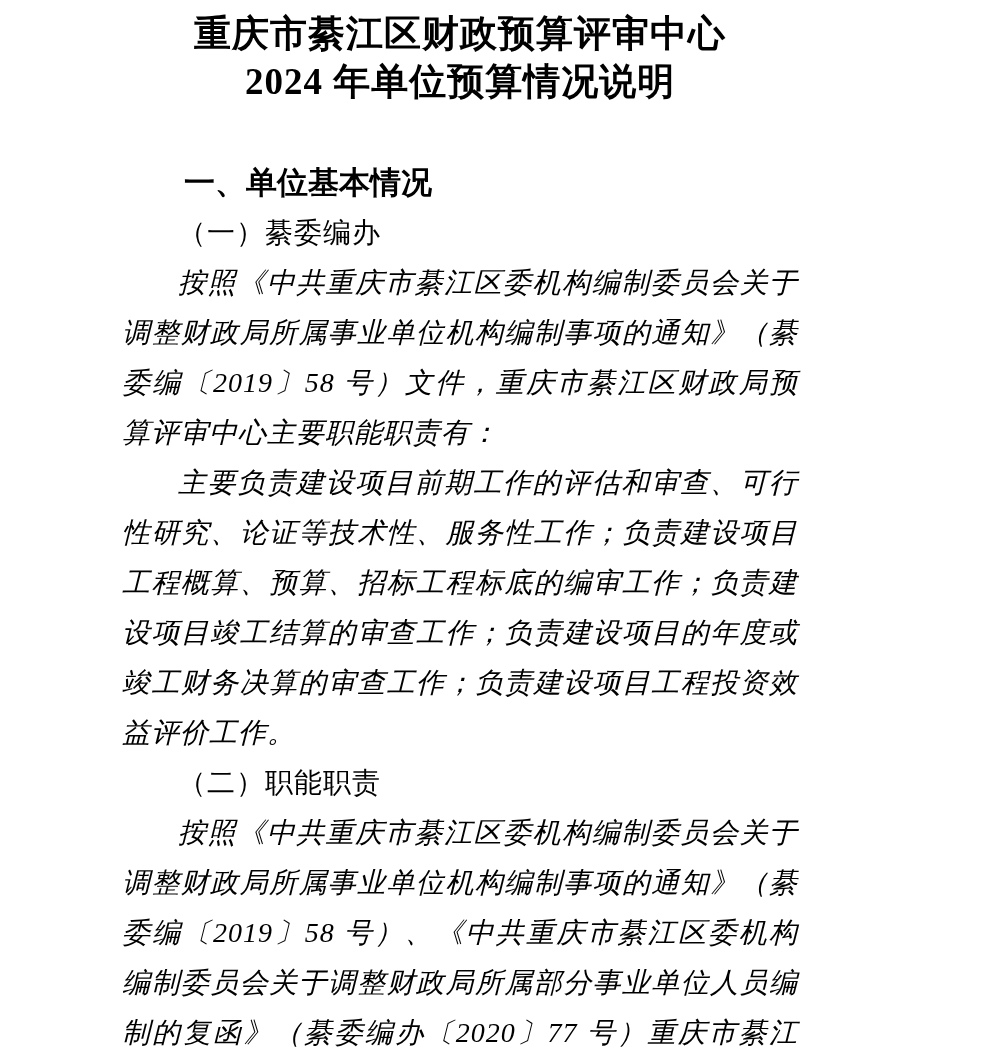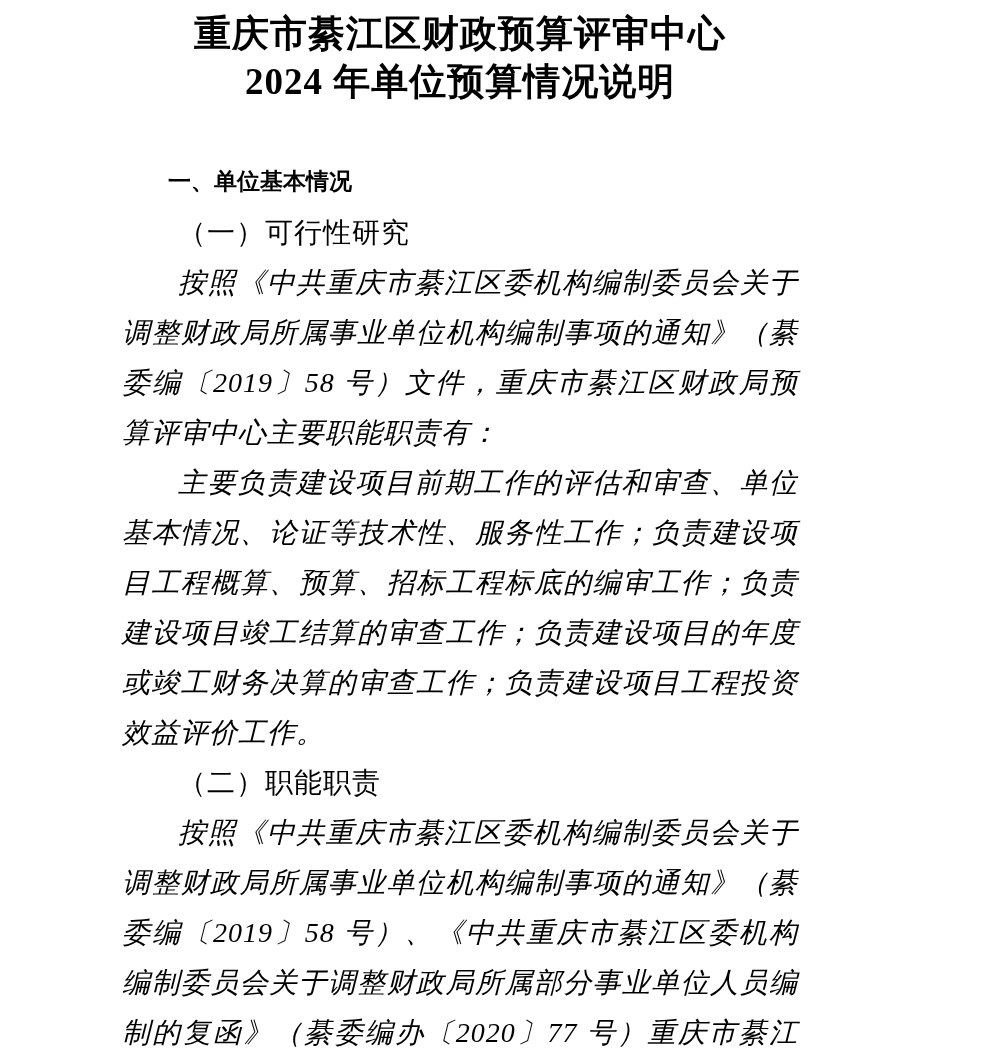"一、单位基本情况" .sec-heading { font-family: Liberation Mono, monospace -> Liberation Sans, sans-serif; font-size: 23px -> 31px }
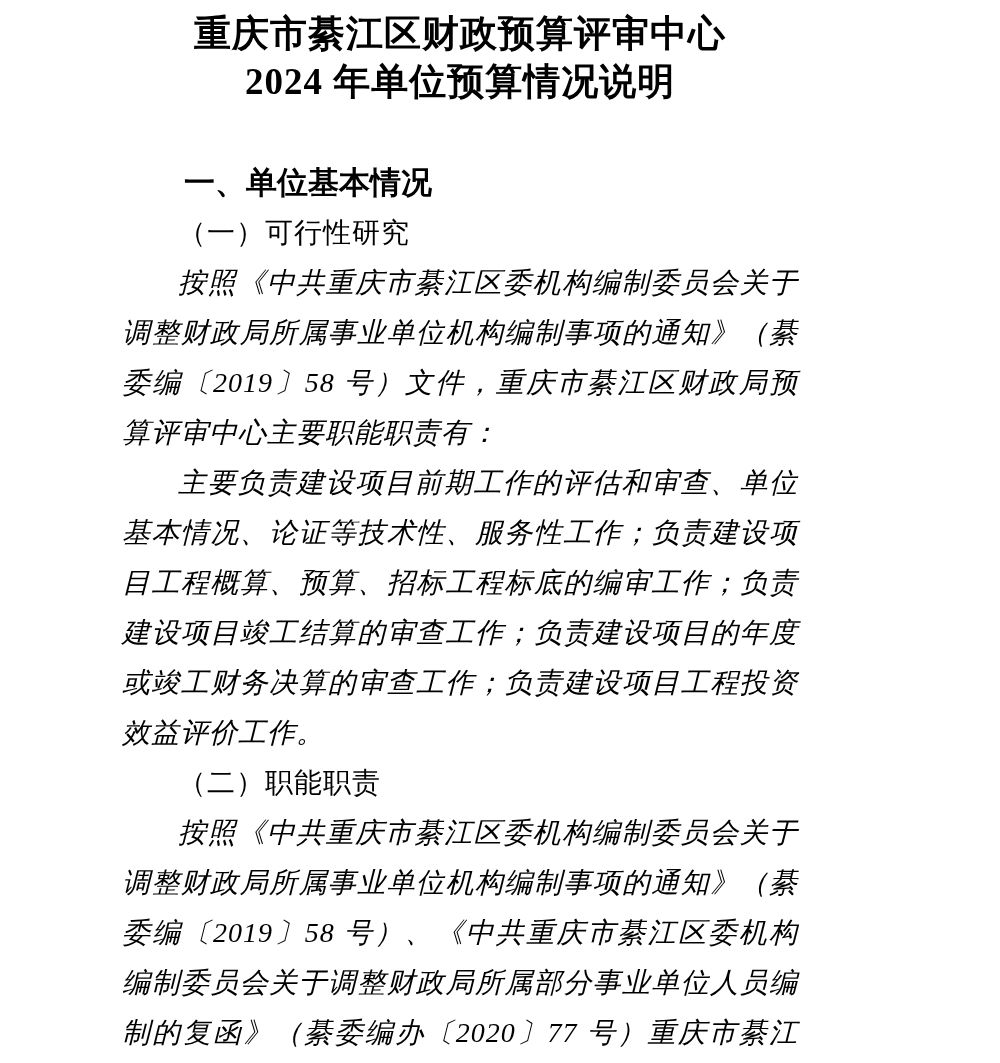"（一）可行性研究" h3.sub-heading { text: 可行性研究 -> 綦委编办 }
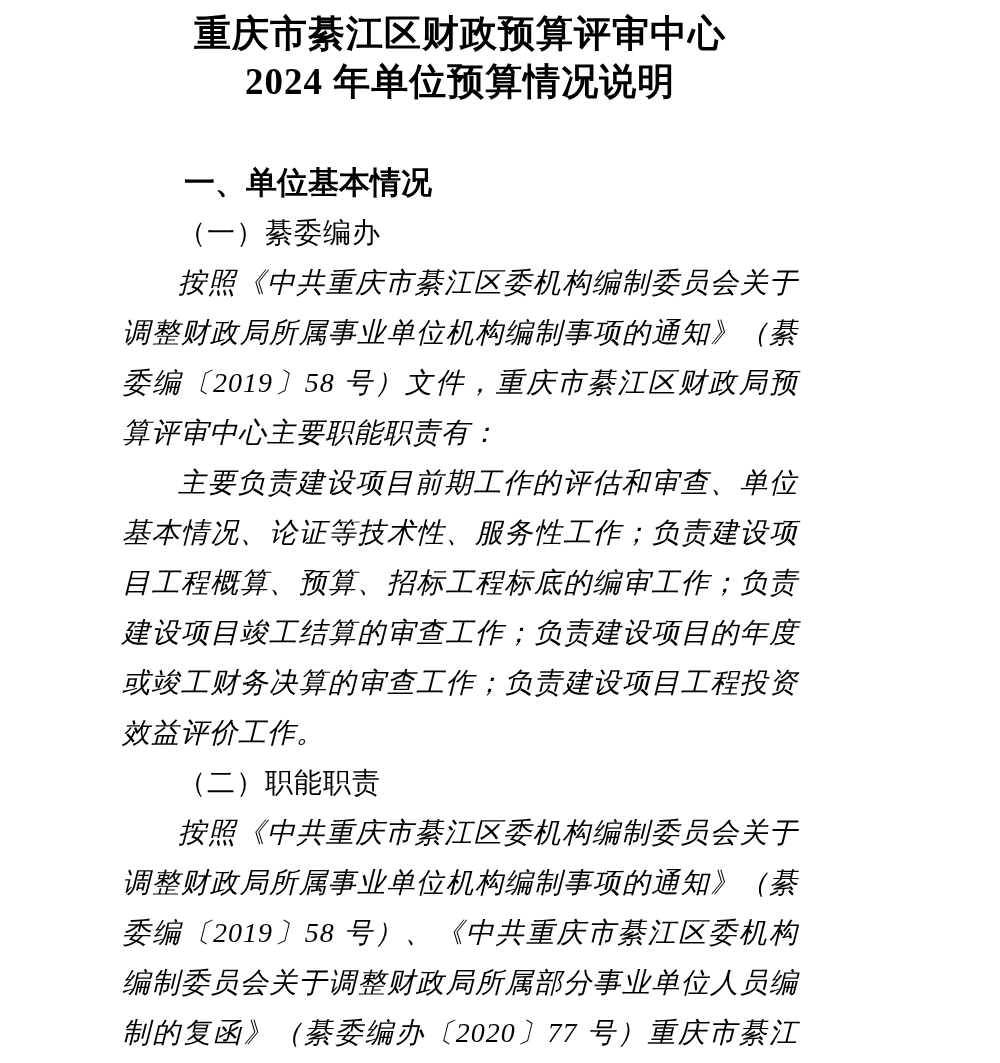"主要负责建设项目前期工作的评估和审查、单位基本情况、论证等技术性、服务性工作；负" p.para { text: 单位基本情况 -> 可行性研究 }
